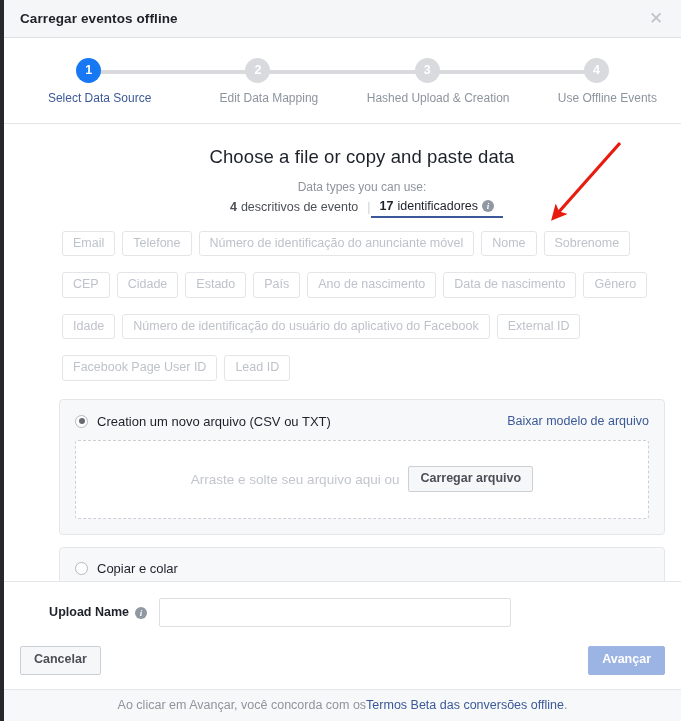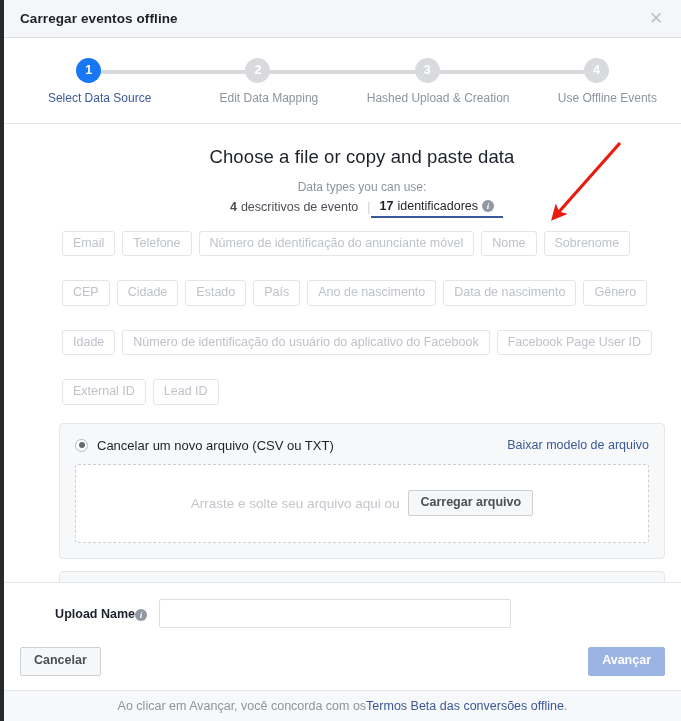"Email" .pills { gap: 24px 7px -> 16px 7px }
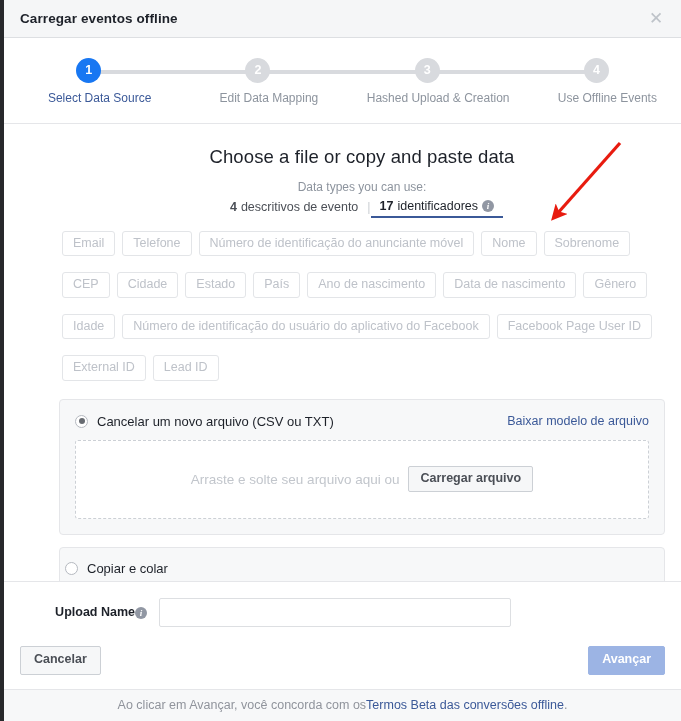"Facebook Page User ID" span.pill { order: before "External ID" -> after "External ID" }
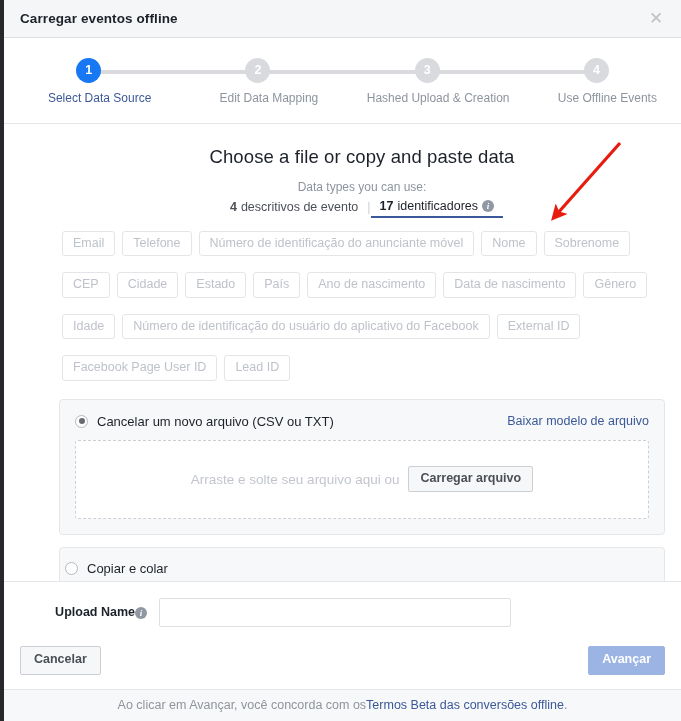"Cancelar um novo arquivo (CSV" span.card-label { text: Cancelar -> Creation }
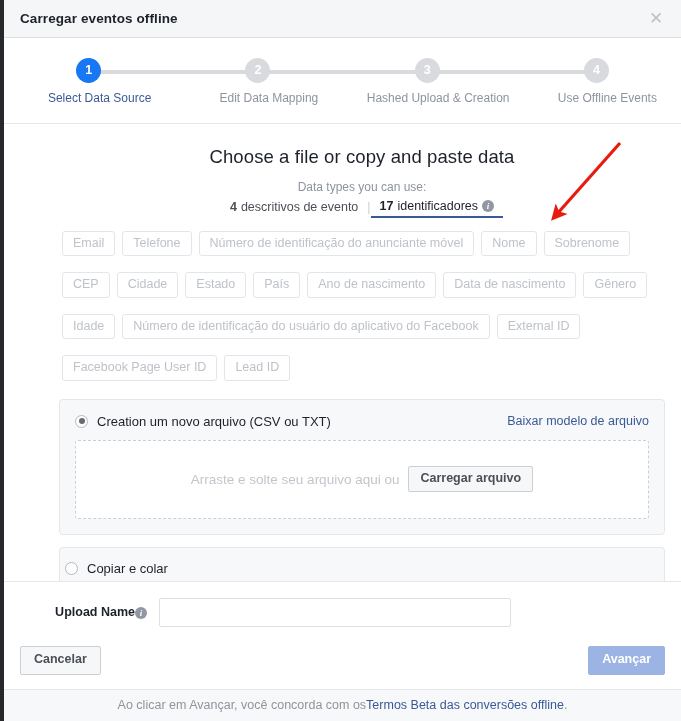"Copiar e colar" .card.second { padding: 13px 15px 14px 5px -> 13px 15px 14px 15px }
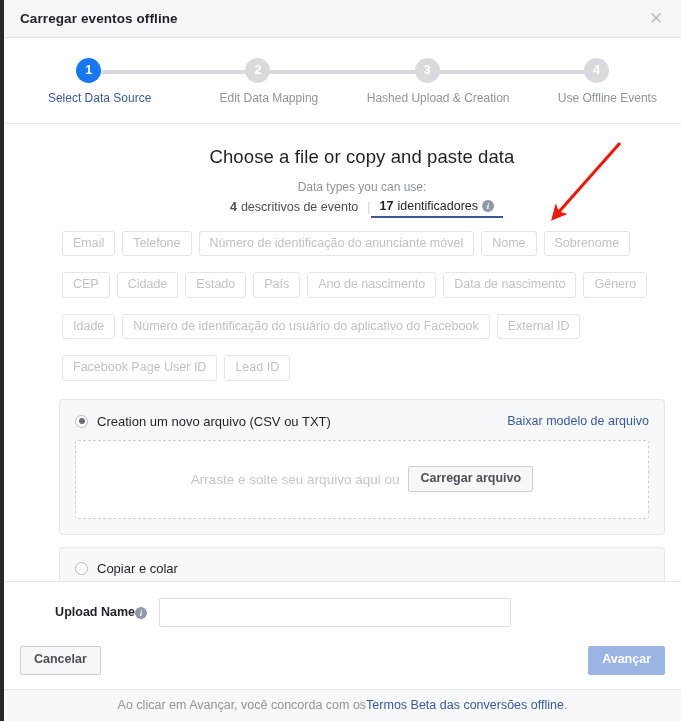"Upload Name" .un-label { gap: none -> 6px }
